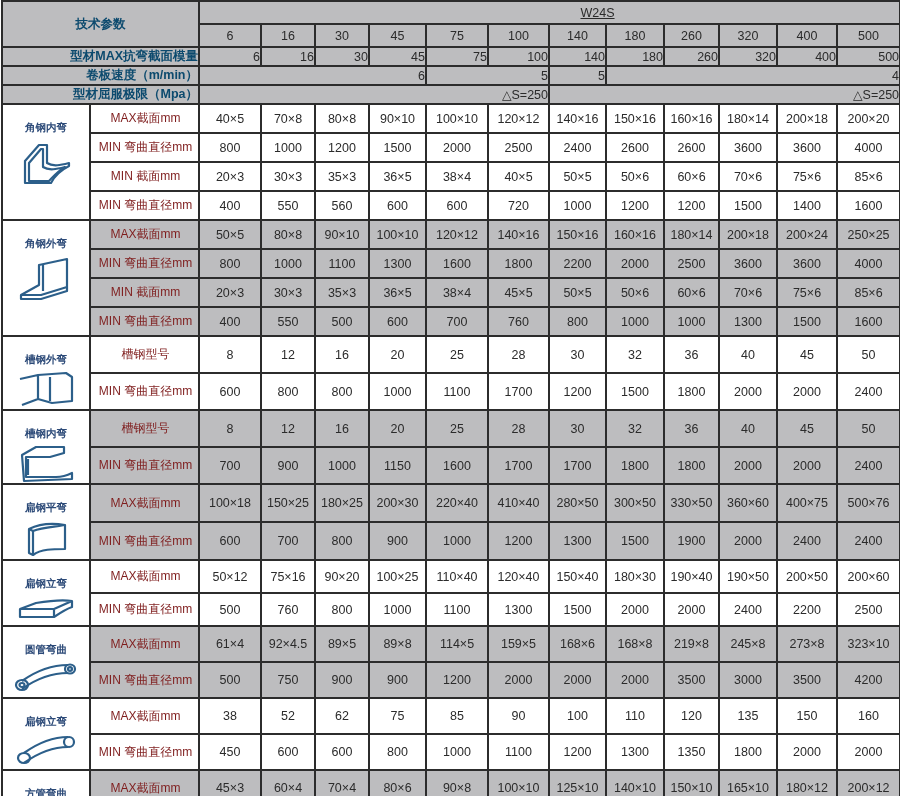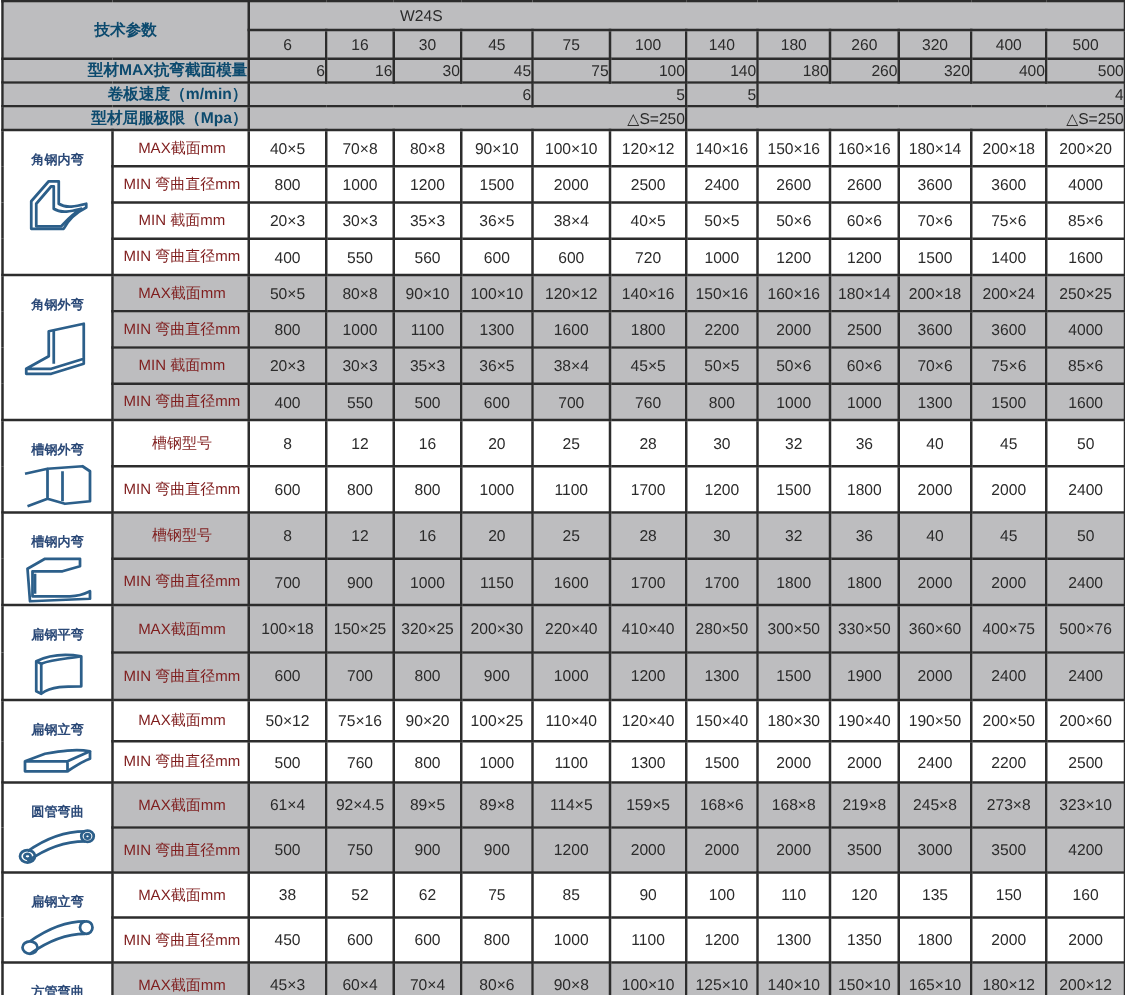"W24S" td.g { padding-left: 120px -> 96px; text-align: left -> center; text-decoration: none -> underline }
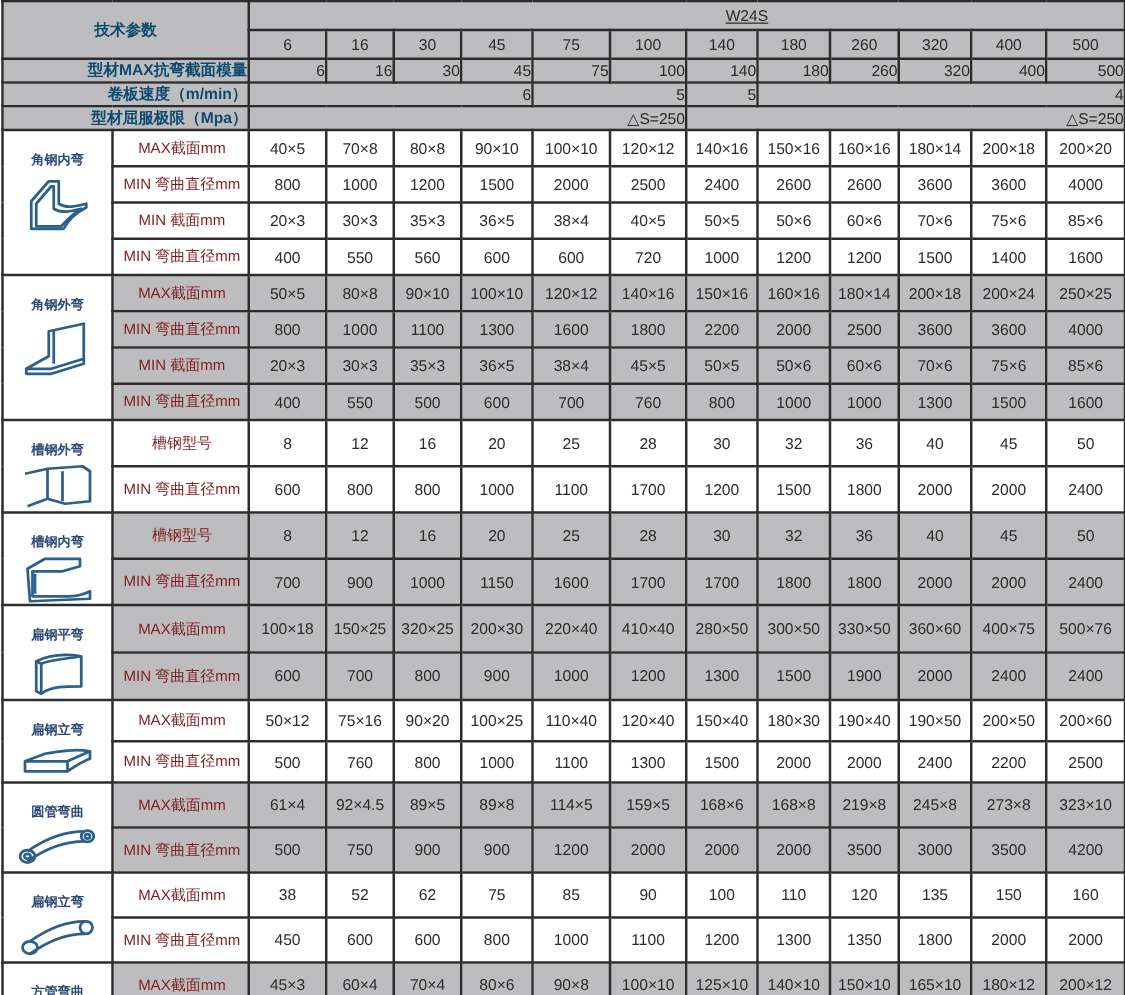"320×25" td.g { text: 320 -> 180 }
